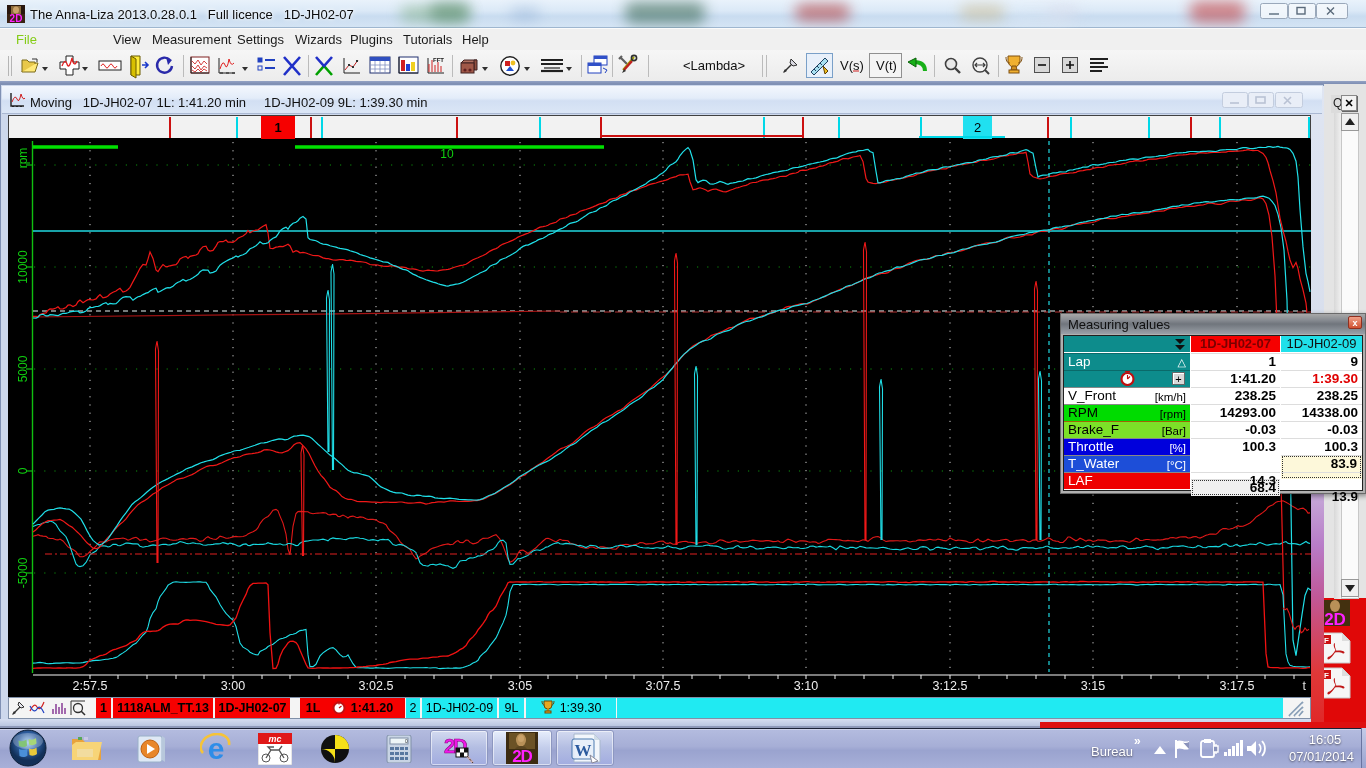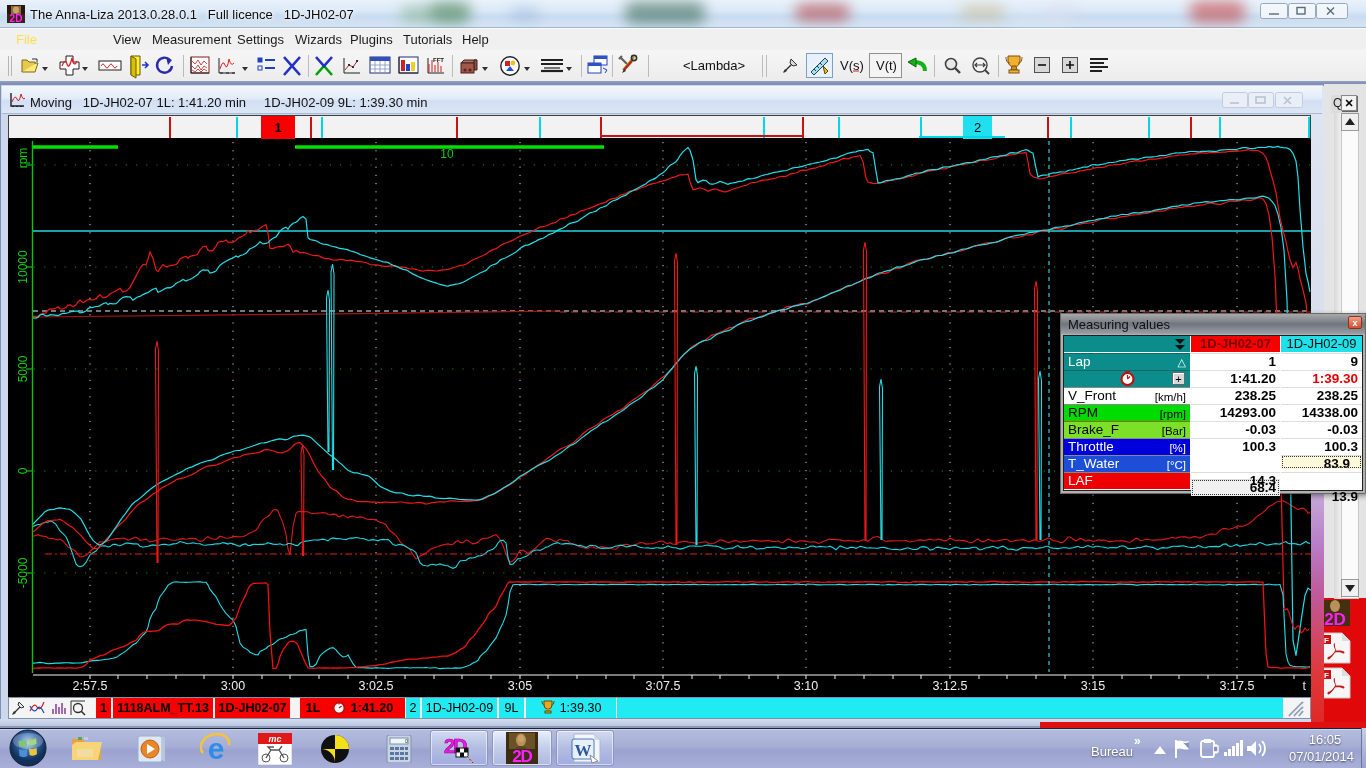"File" div.abs { color: #fde047 -> #84cc16 }
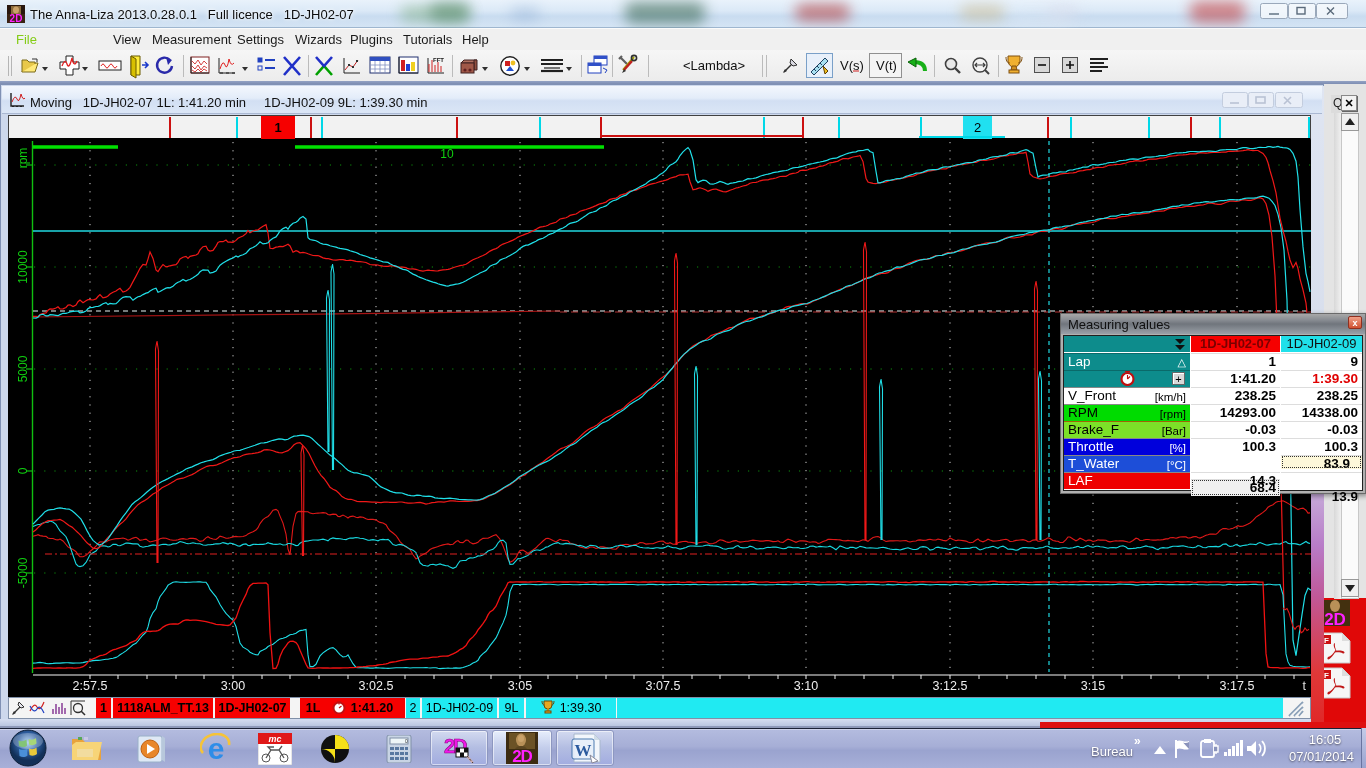"83.9" div.abs { height: 14px -> 24px; padding: 0 12px -> 0 5px }
